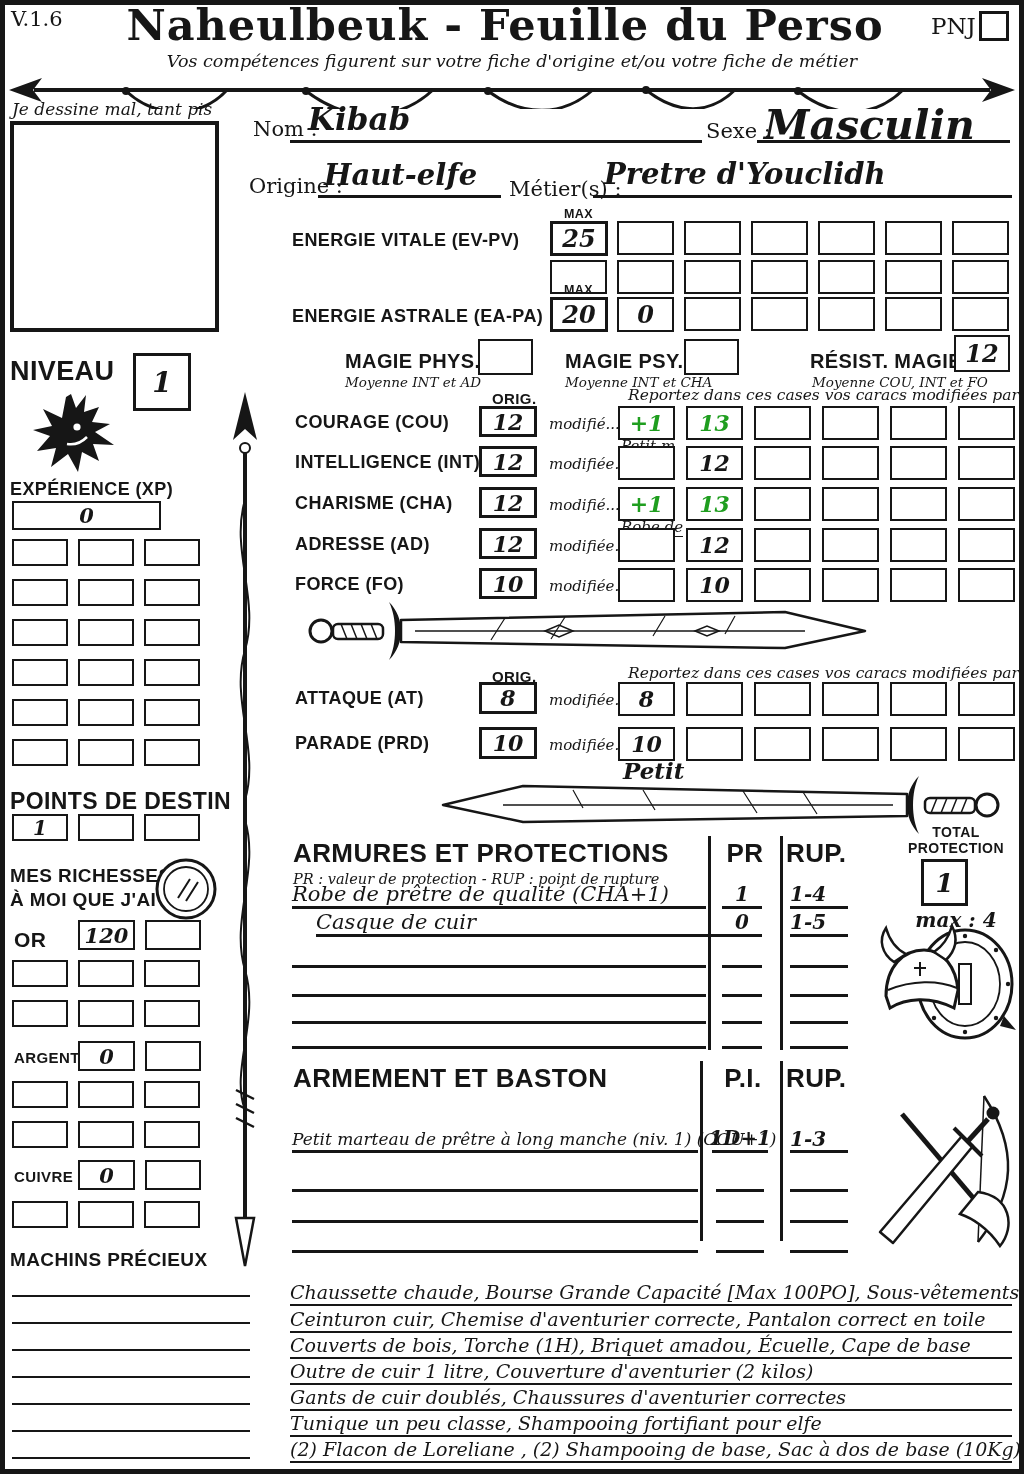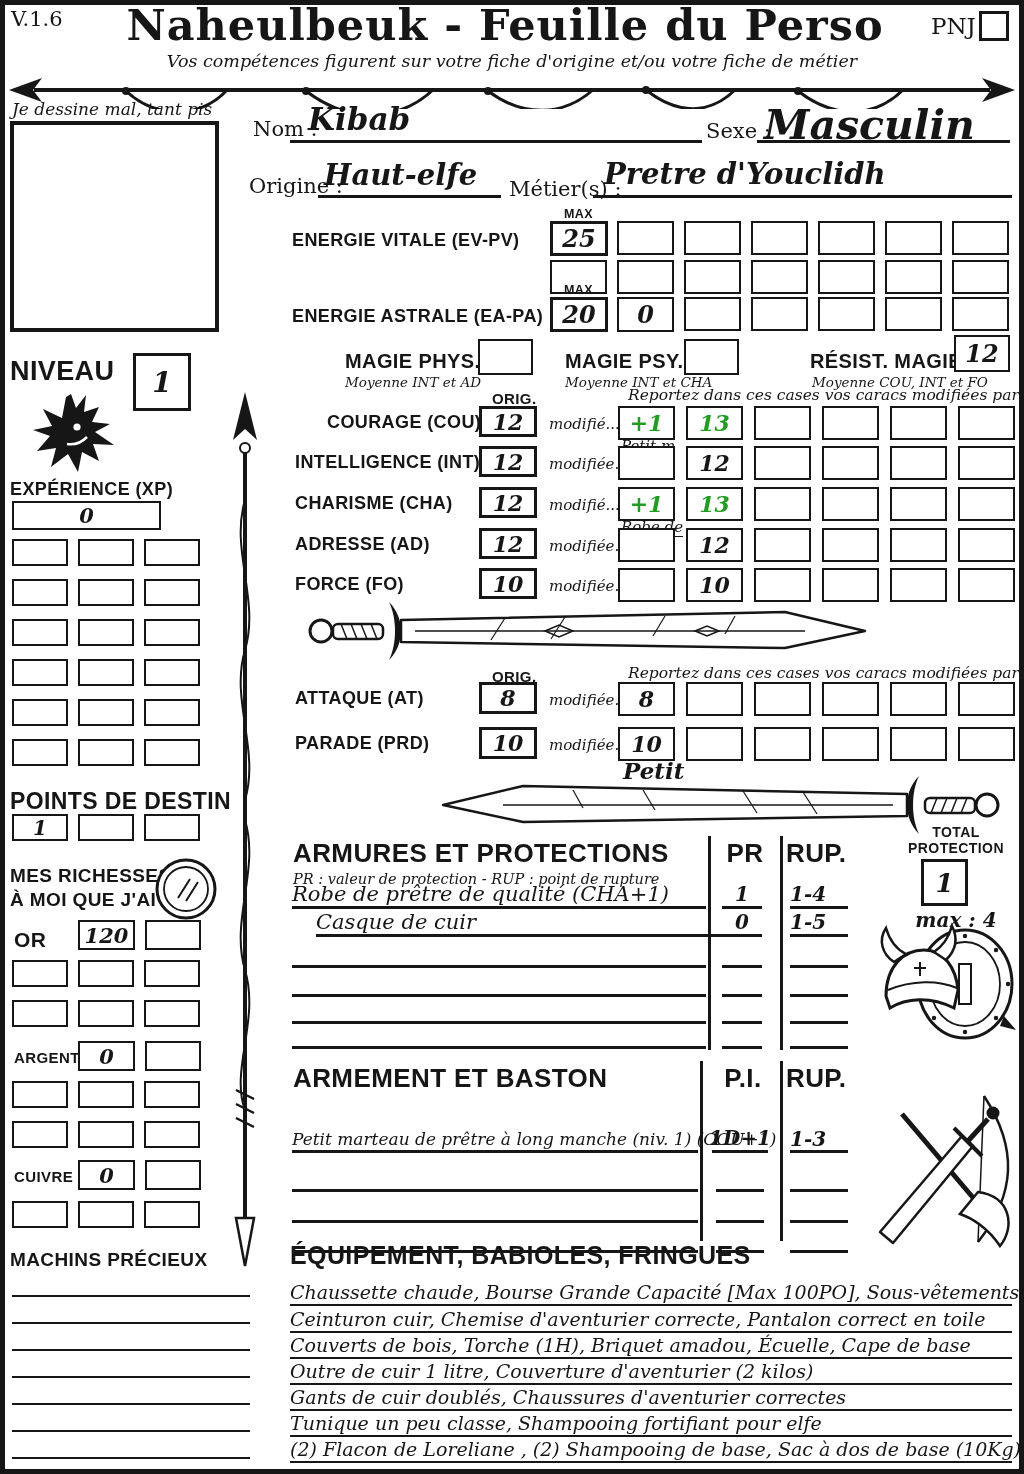"COURAGE (COU)" div.abs { margin-left: 32px -> none }
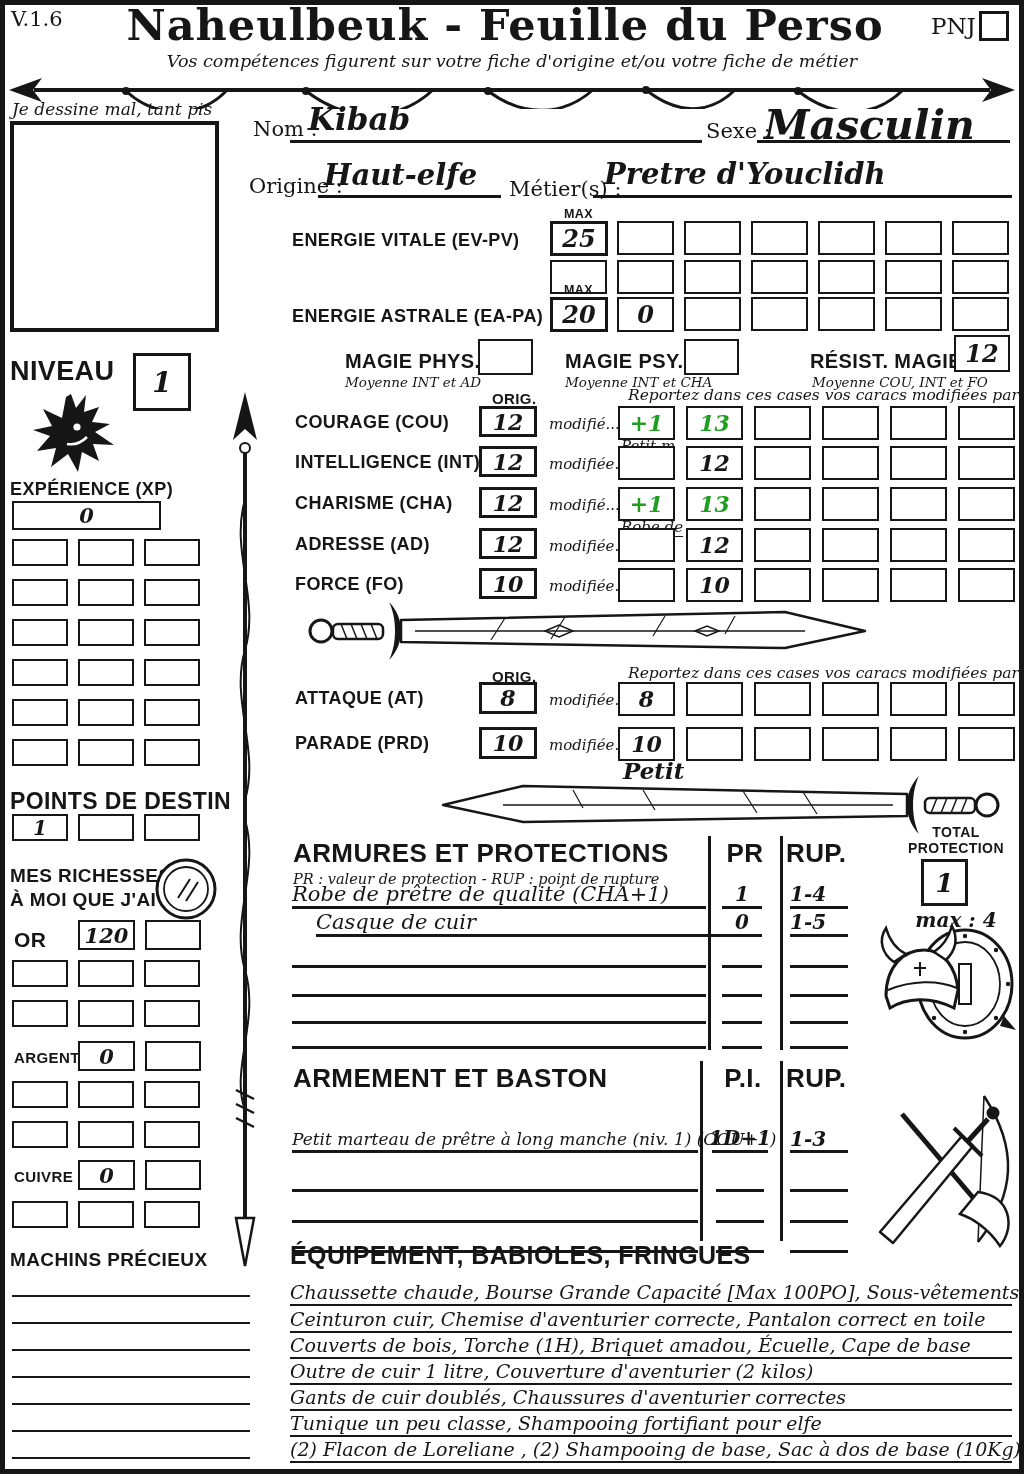"ÉQUIPEMENT, BABIOLES, FRINGUES" div.abs { html: <div>ÉQUIPEMENT, BABIOLES, FRINGUES</div> -> none }
